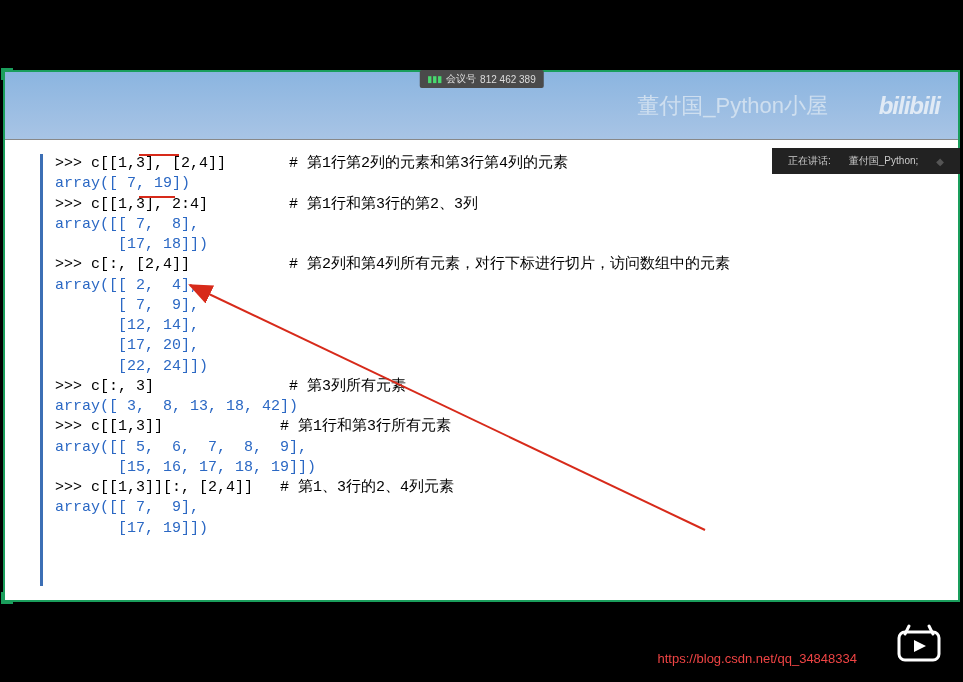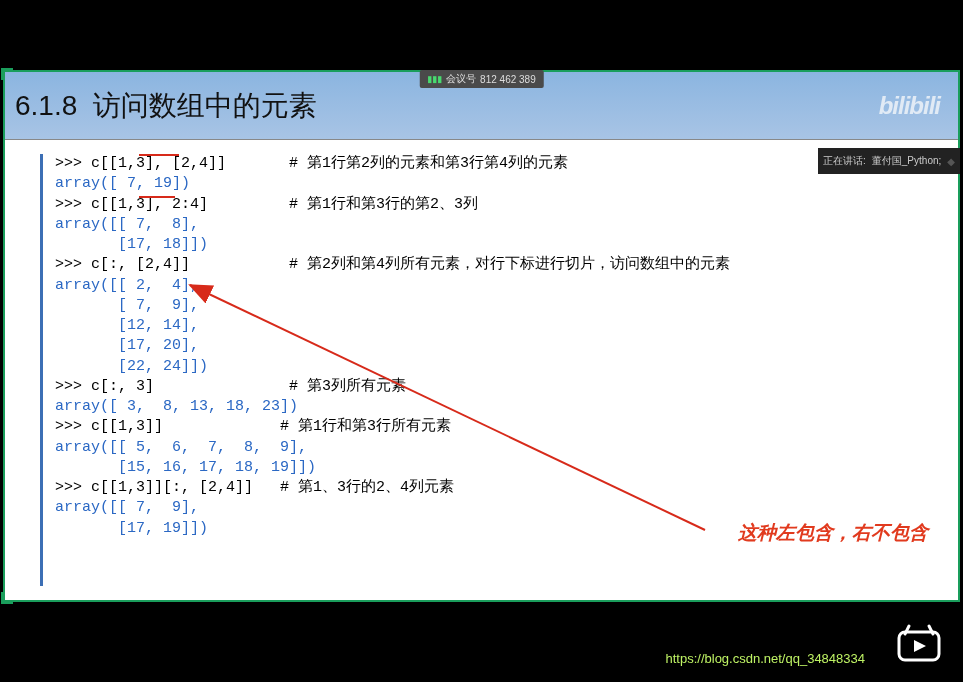"6.1.8 访问数组中的元素" span.section-title { html: <span> <span>6.1.8</span>&nbsp;&nbsp;<span>访问数组中的元素</span> </span> -> none }
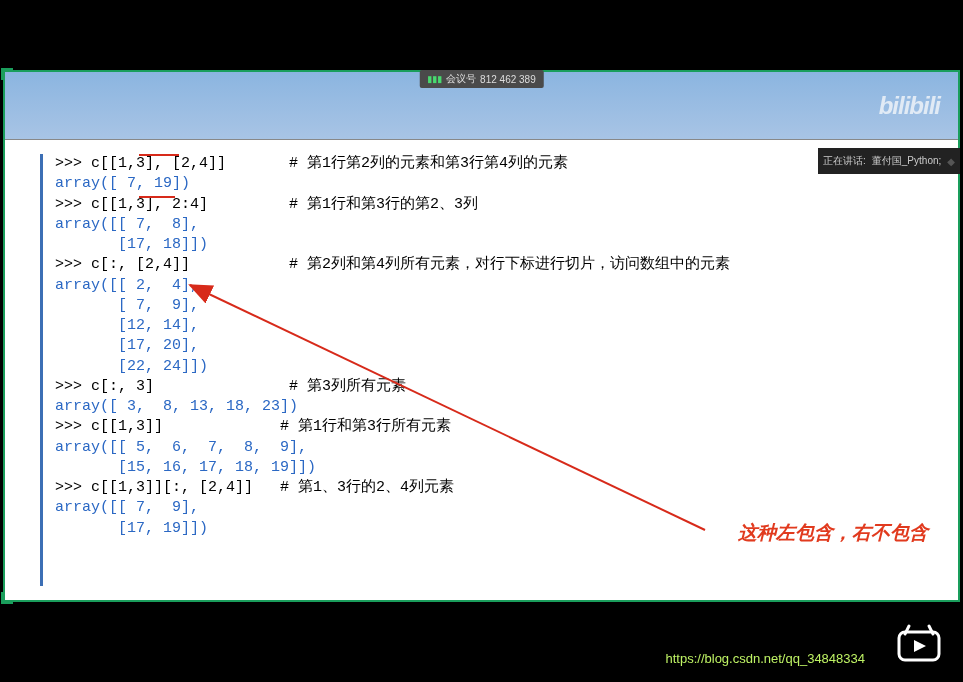"董付国_Python小屋" span.author-label { html: none -> <span>董付国_Python小屋</span> }
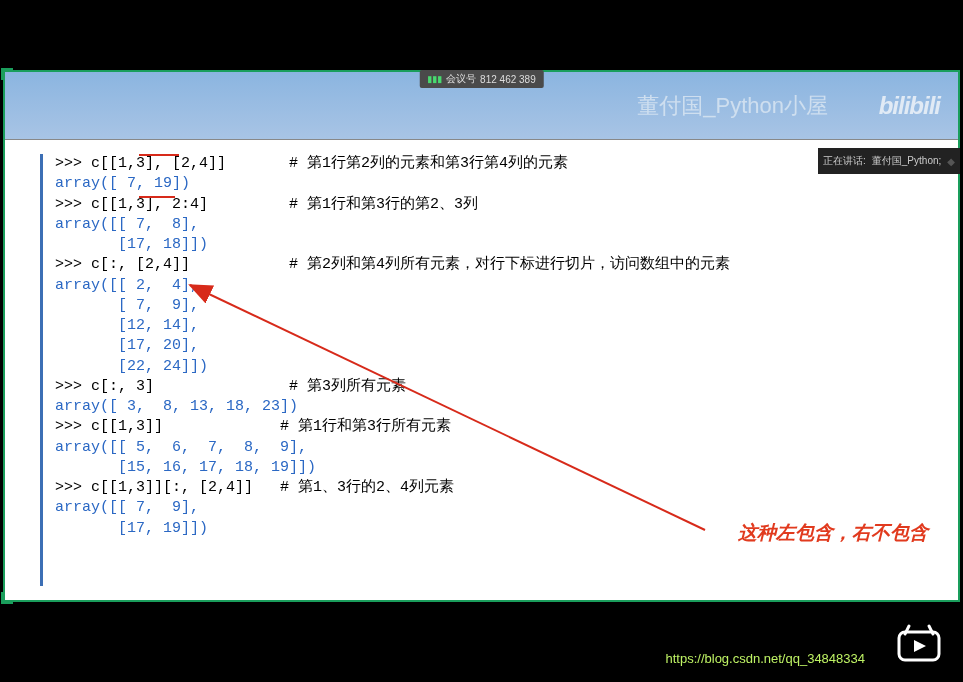"正在讲话:" .status-bar { gap: 6px -> 18px; padding: 6px 5px -> 6px 16px }
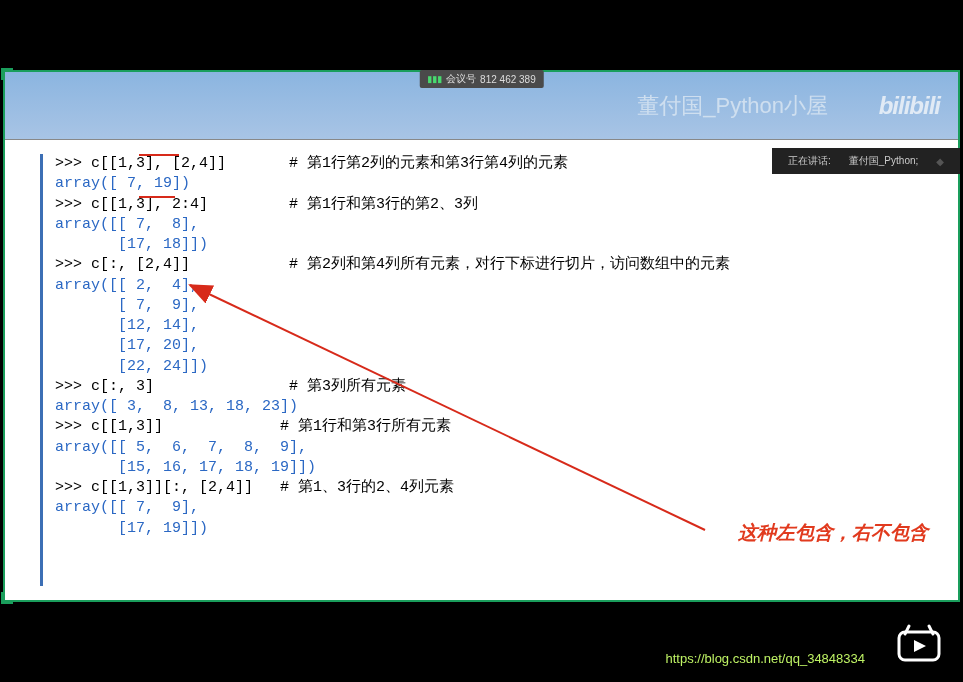"array([ 3, 8, 13, 18," span.cb { text: 23 -> 42 }
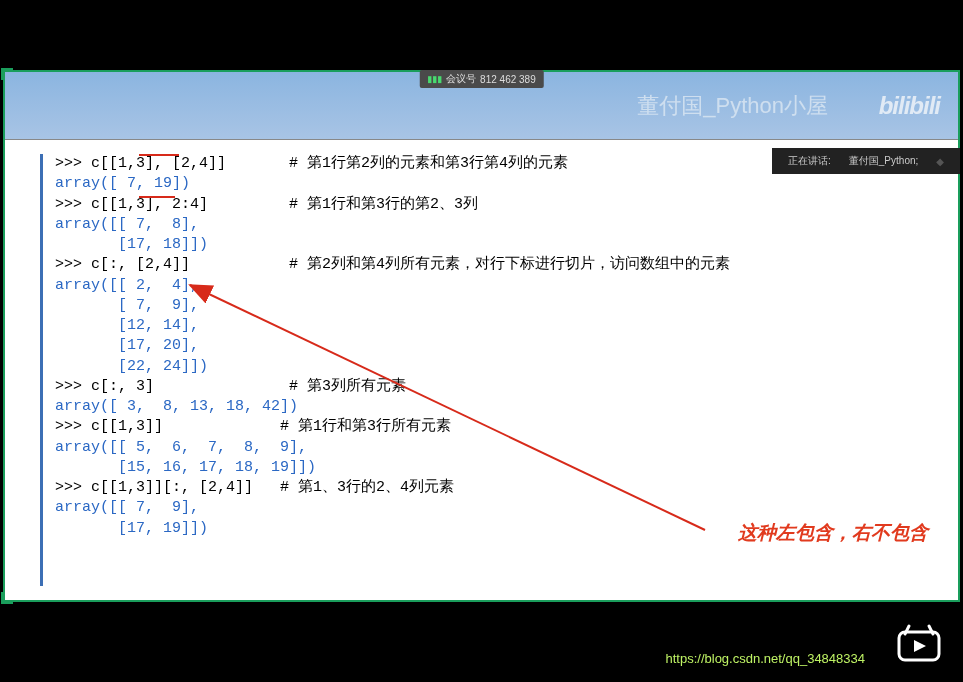"这种左包含，右不包含" div.annotation { html: <div>这种左包含，右不包含</div> -> none }
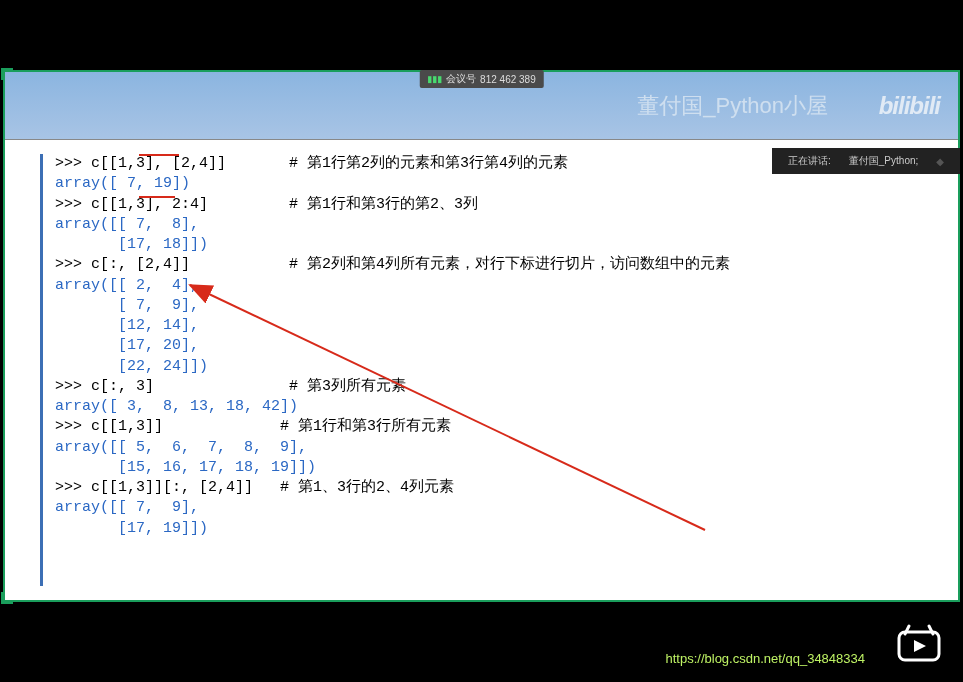"https://blog.csdn.net/qq_34848334" .watermark { color: #bef264 -> #ef4444; right: 98px -> 106px }
